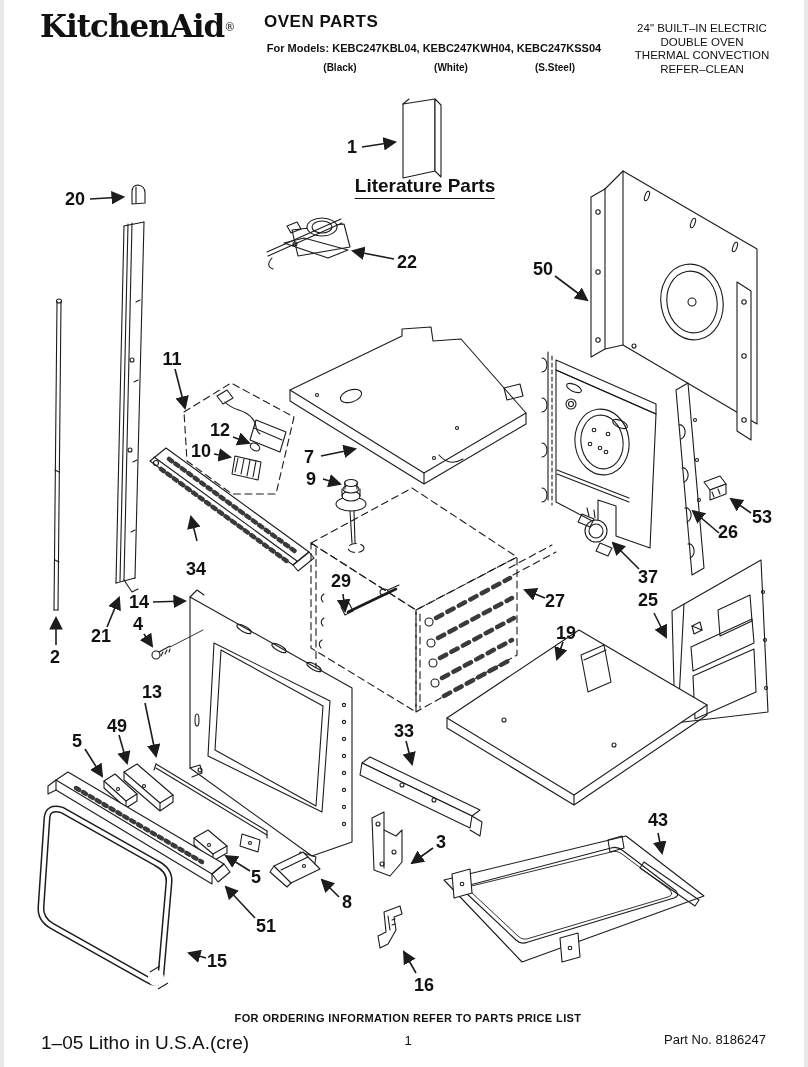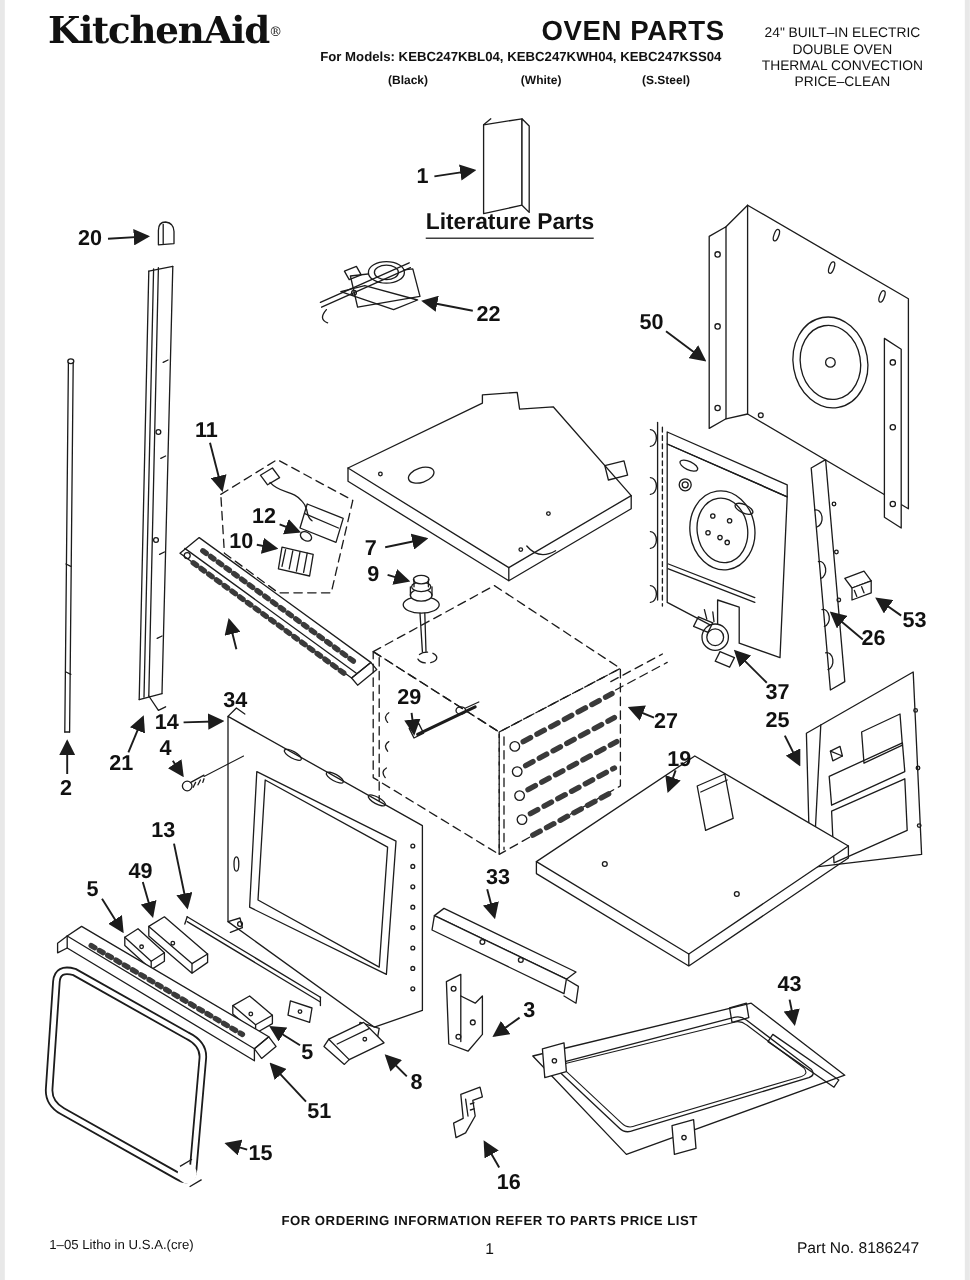"OVEN PARTS" .title { font-size: 23px -> 17px; text-align: right -> left }
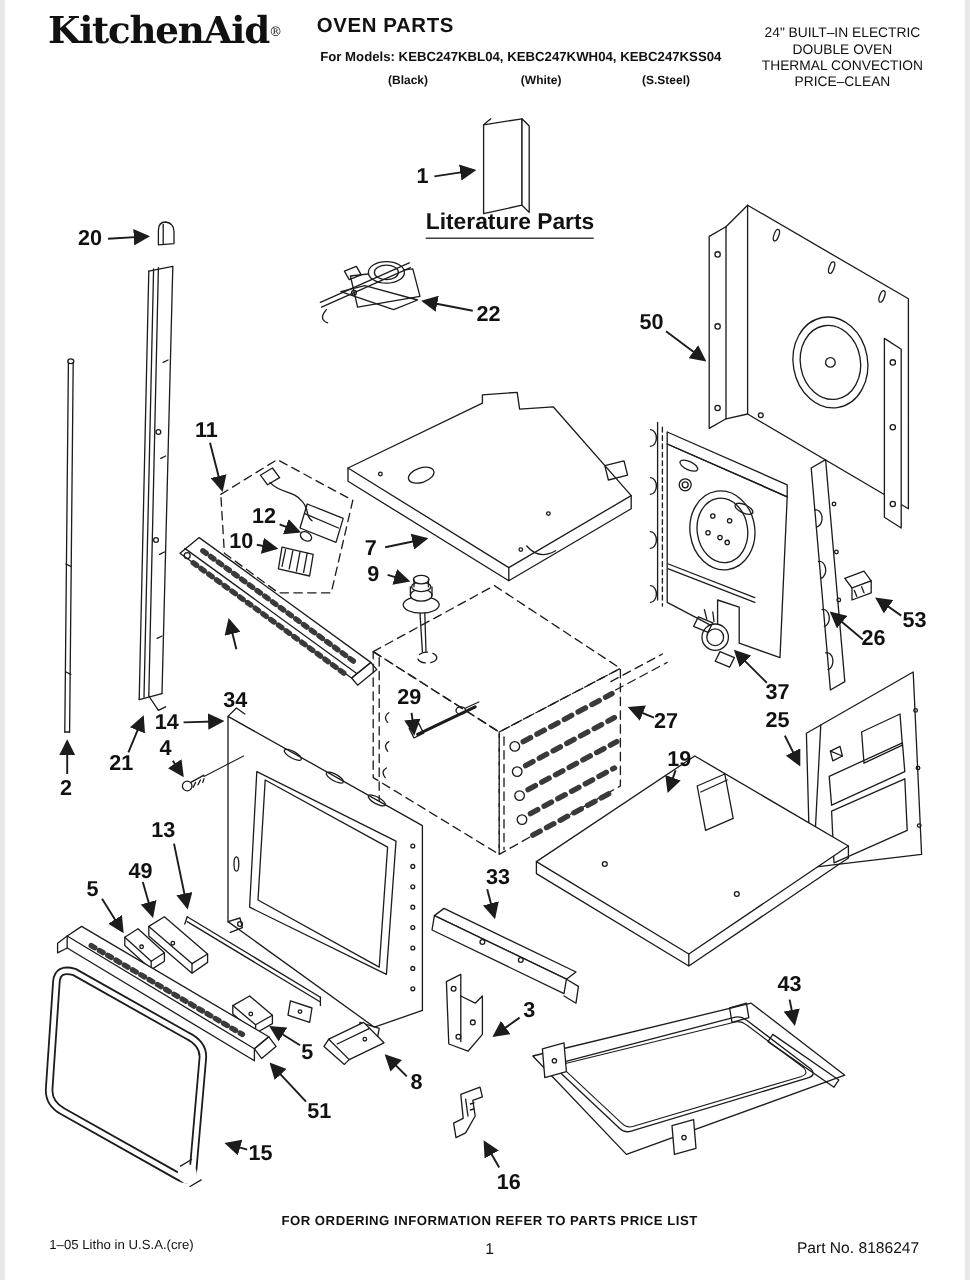"PRICE–CLEAN" div { text: PRICE -> REFER }
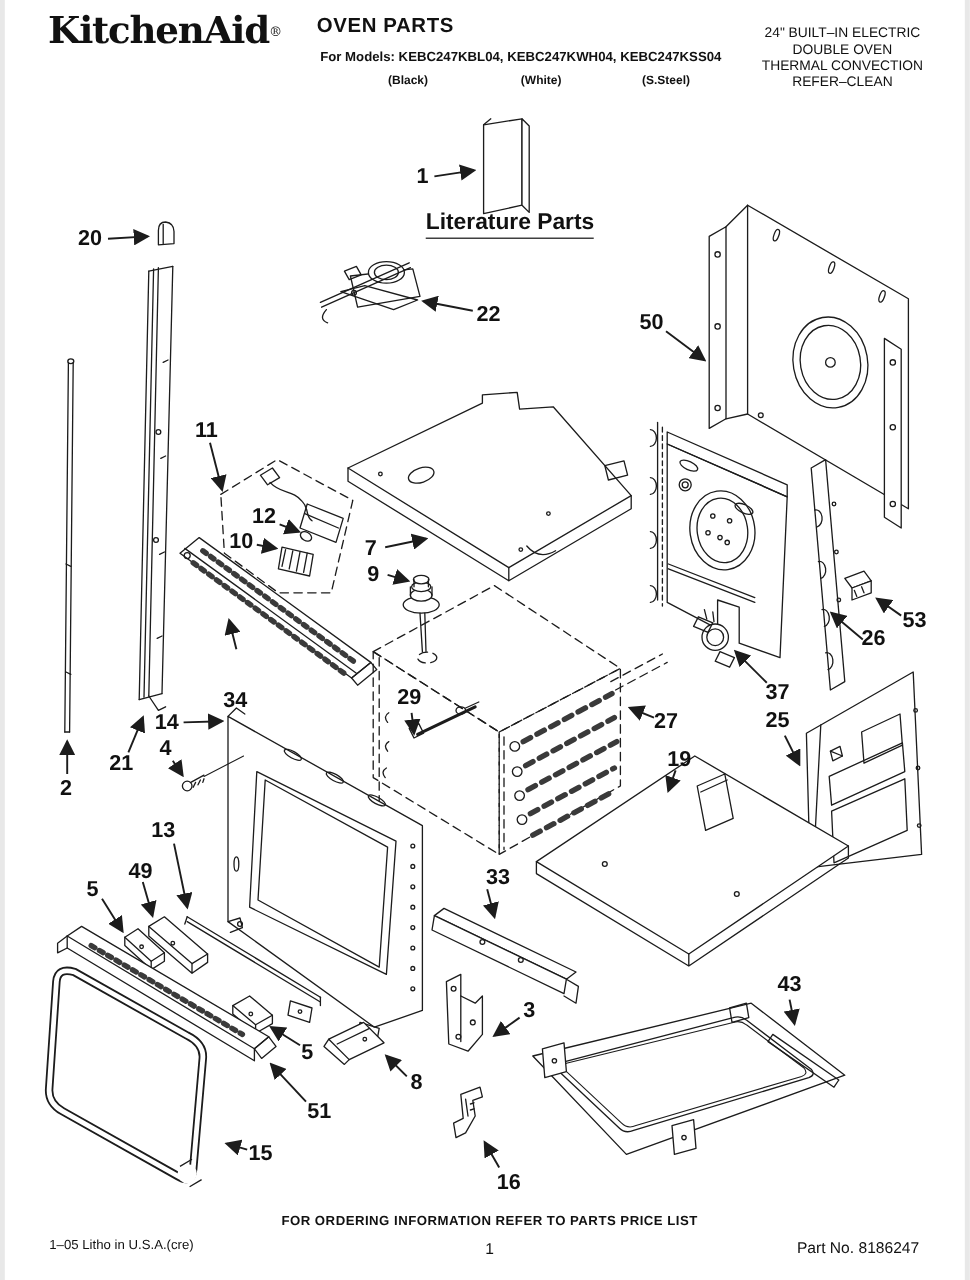"34" div.callout { top: 584px -> 569px }
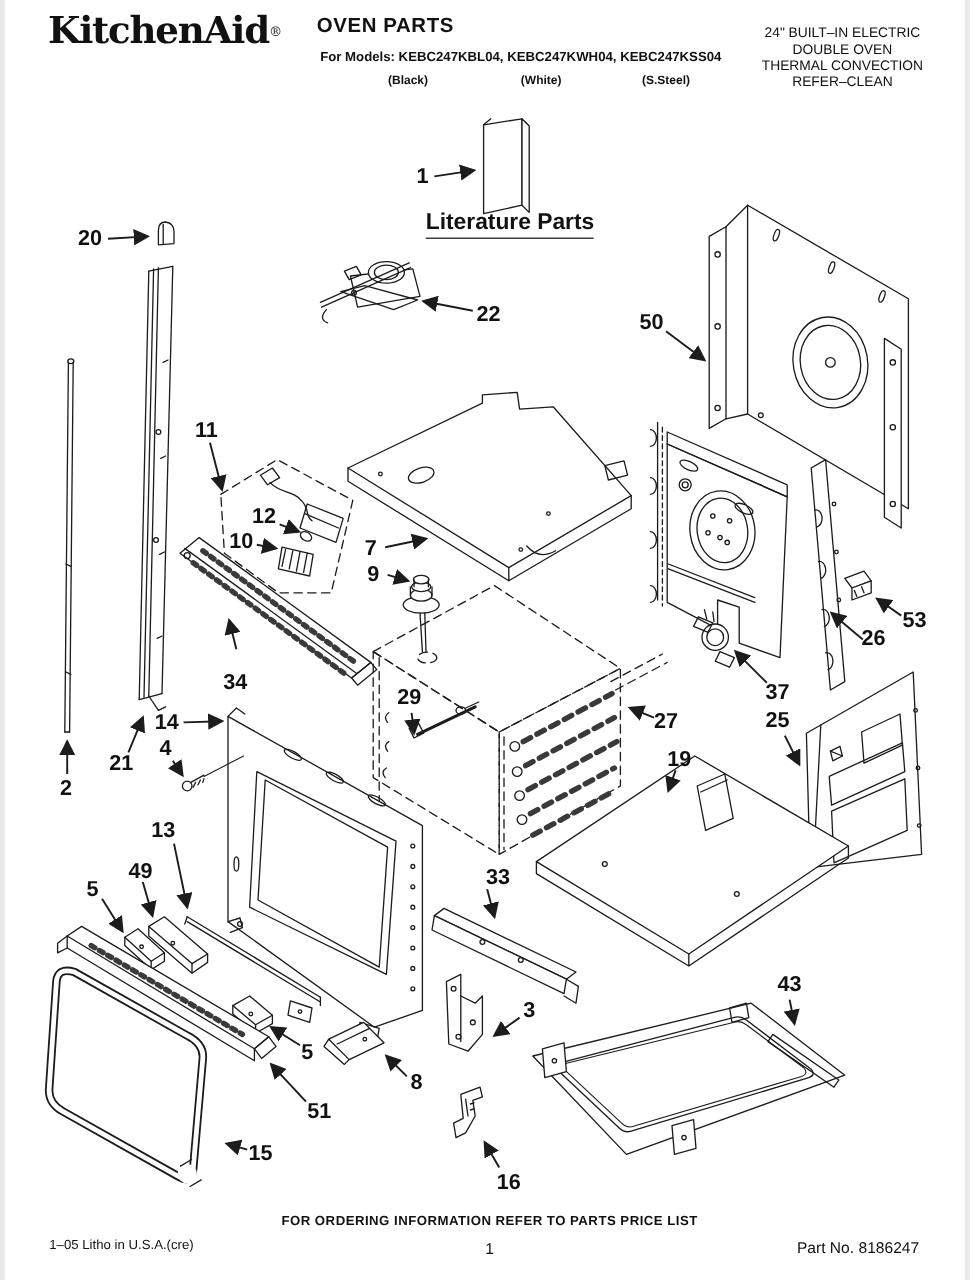"13" div.callout { left: 132px -> 148px }
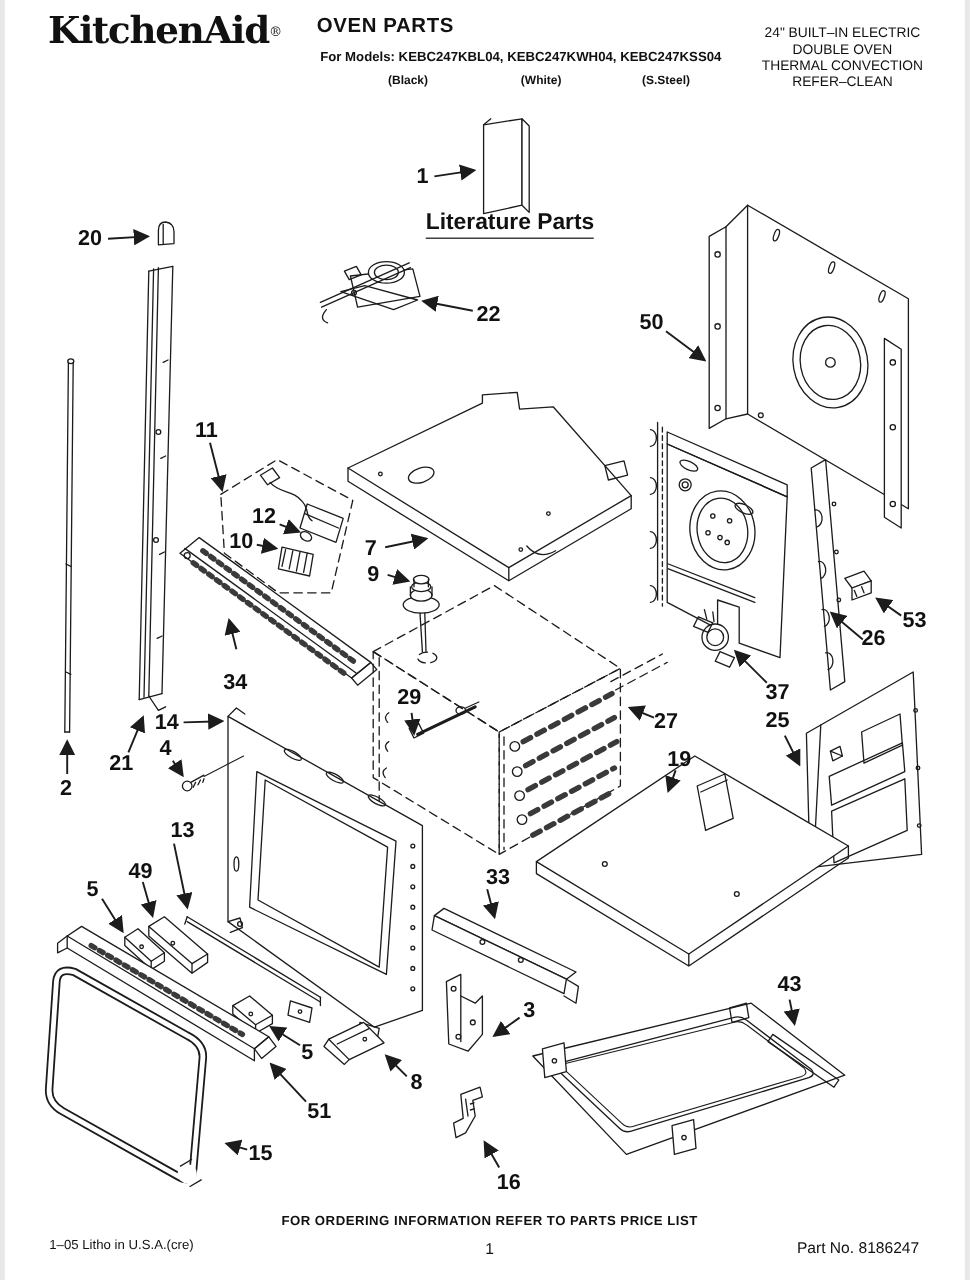"33" div.callout { left: 411px -> 400px }
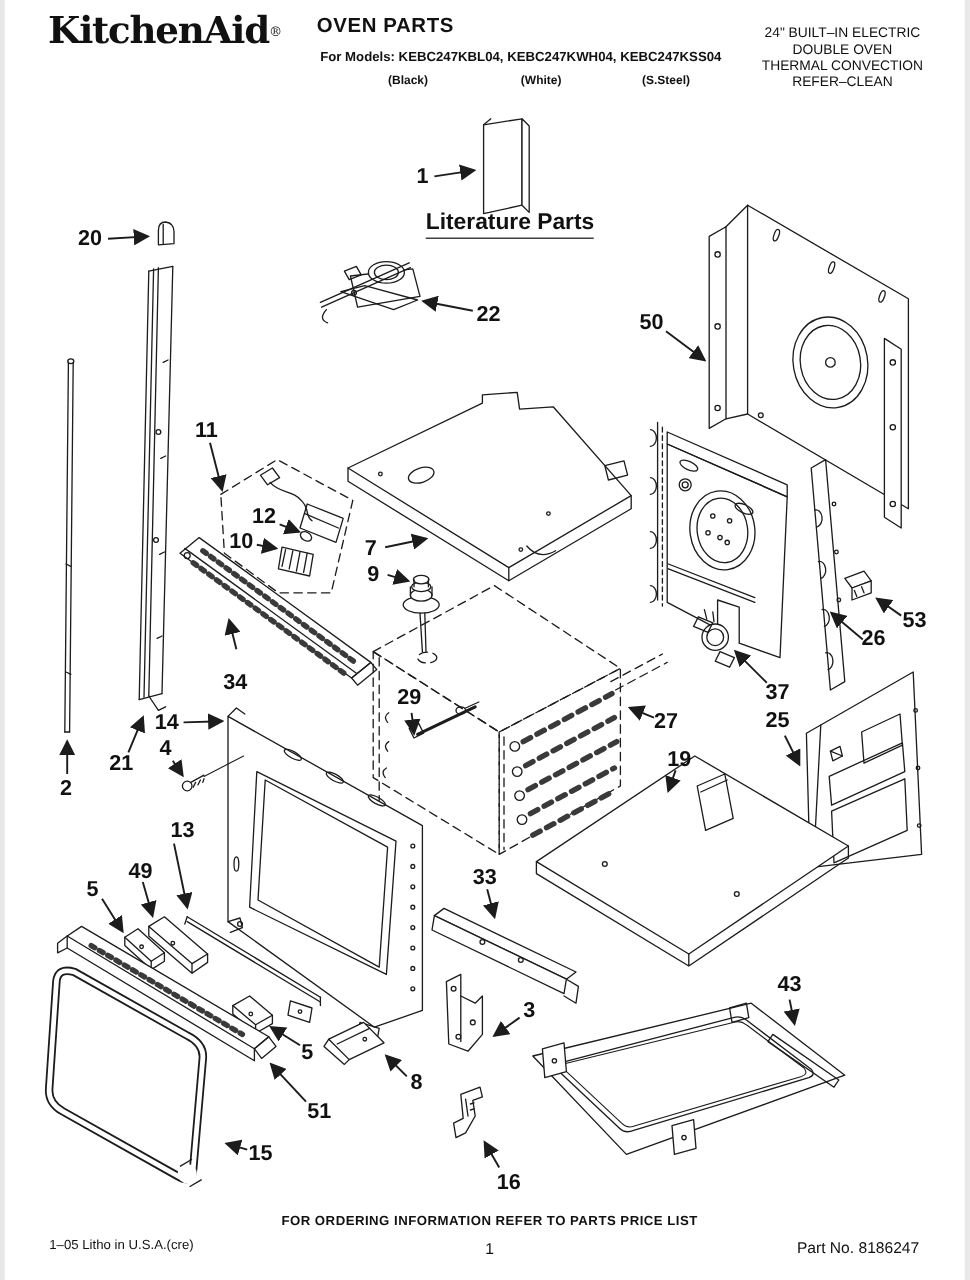"1–05 Litho in U.S.A.(cre)" .litho { font-size: 11px -> 19px }
